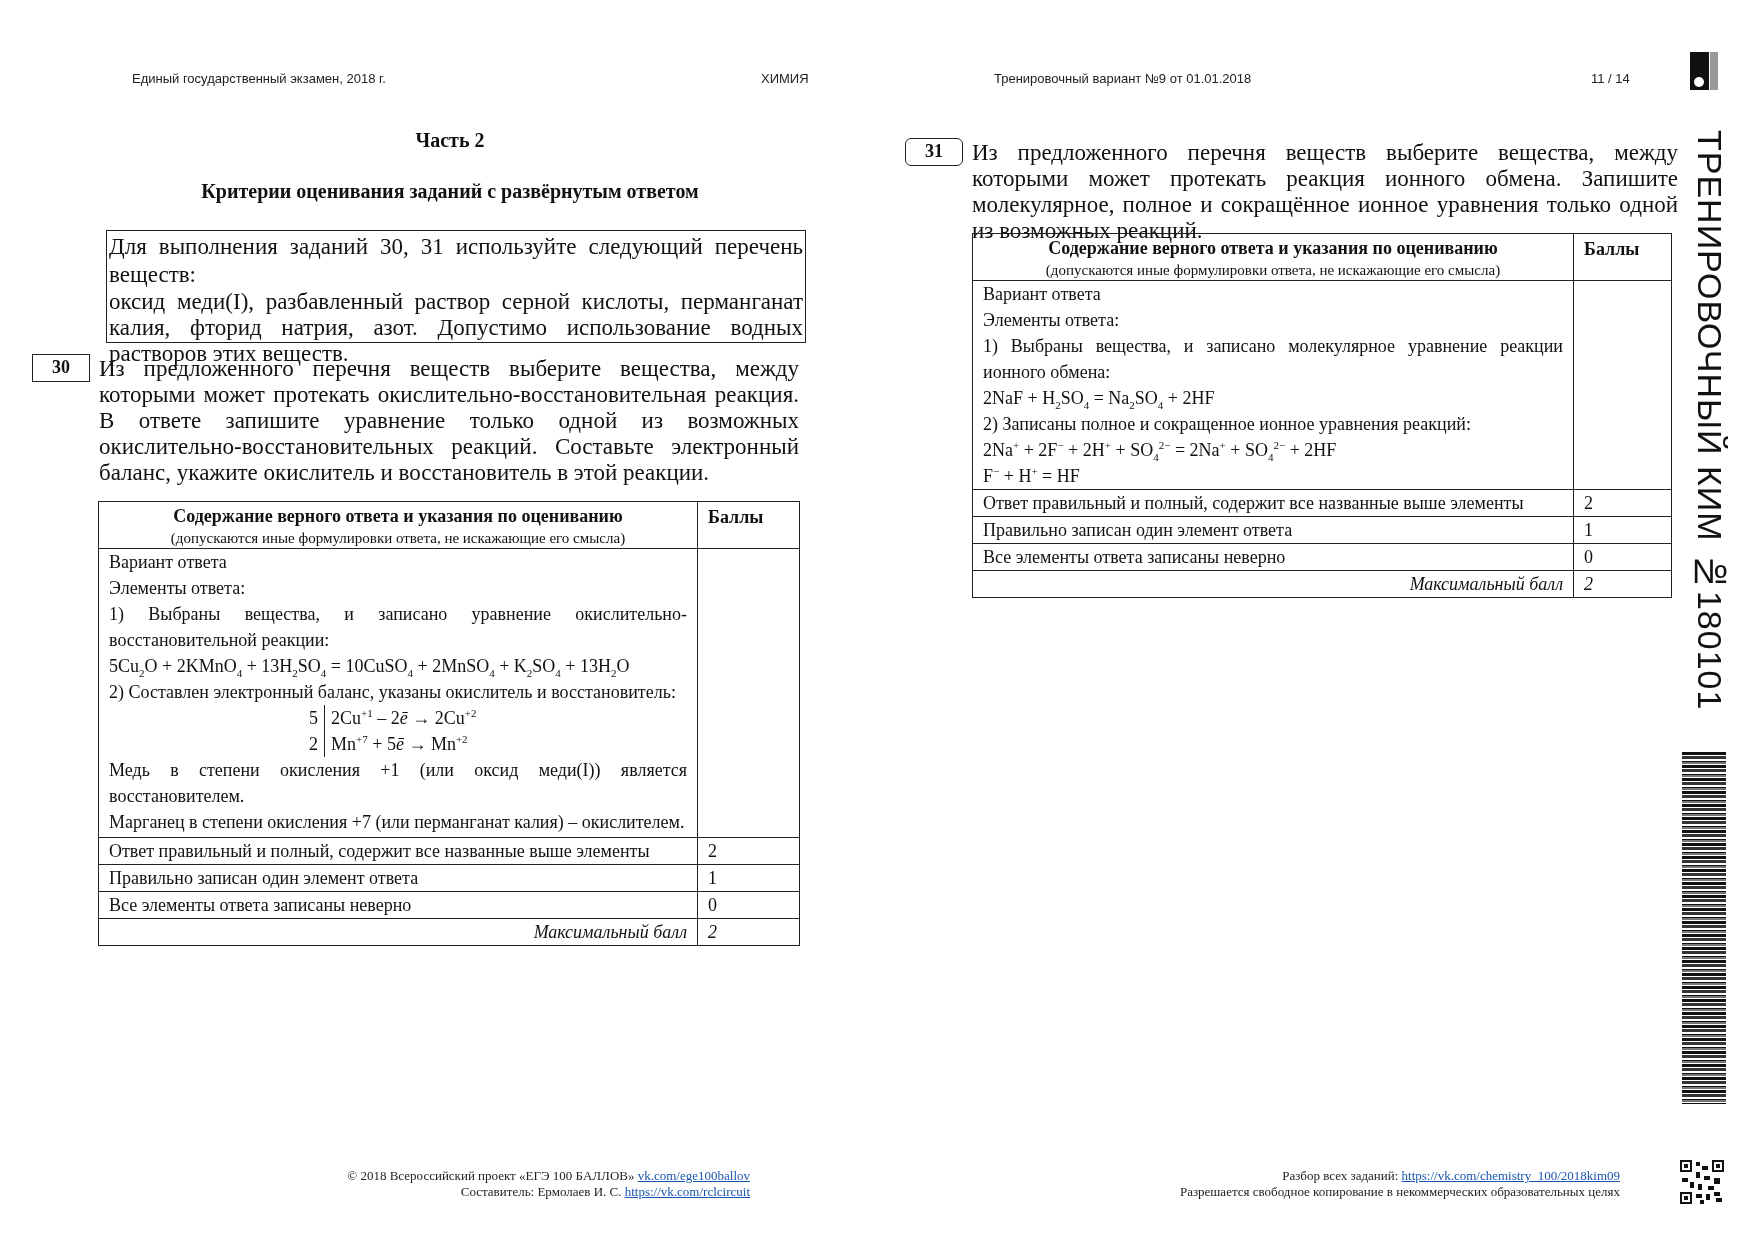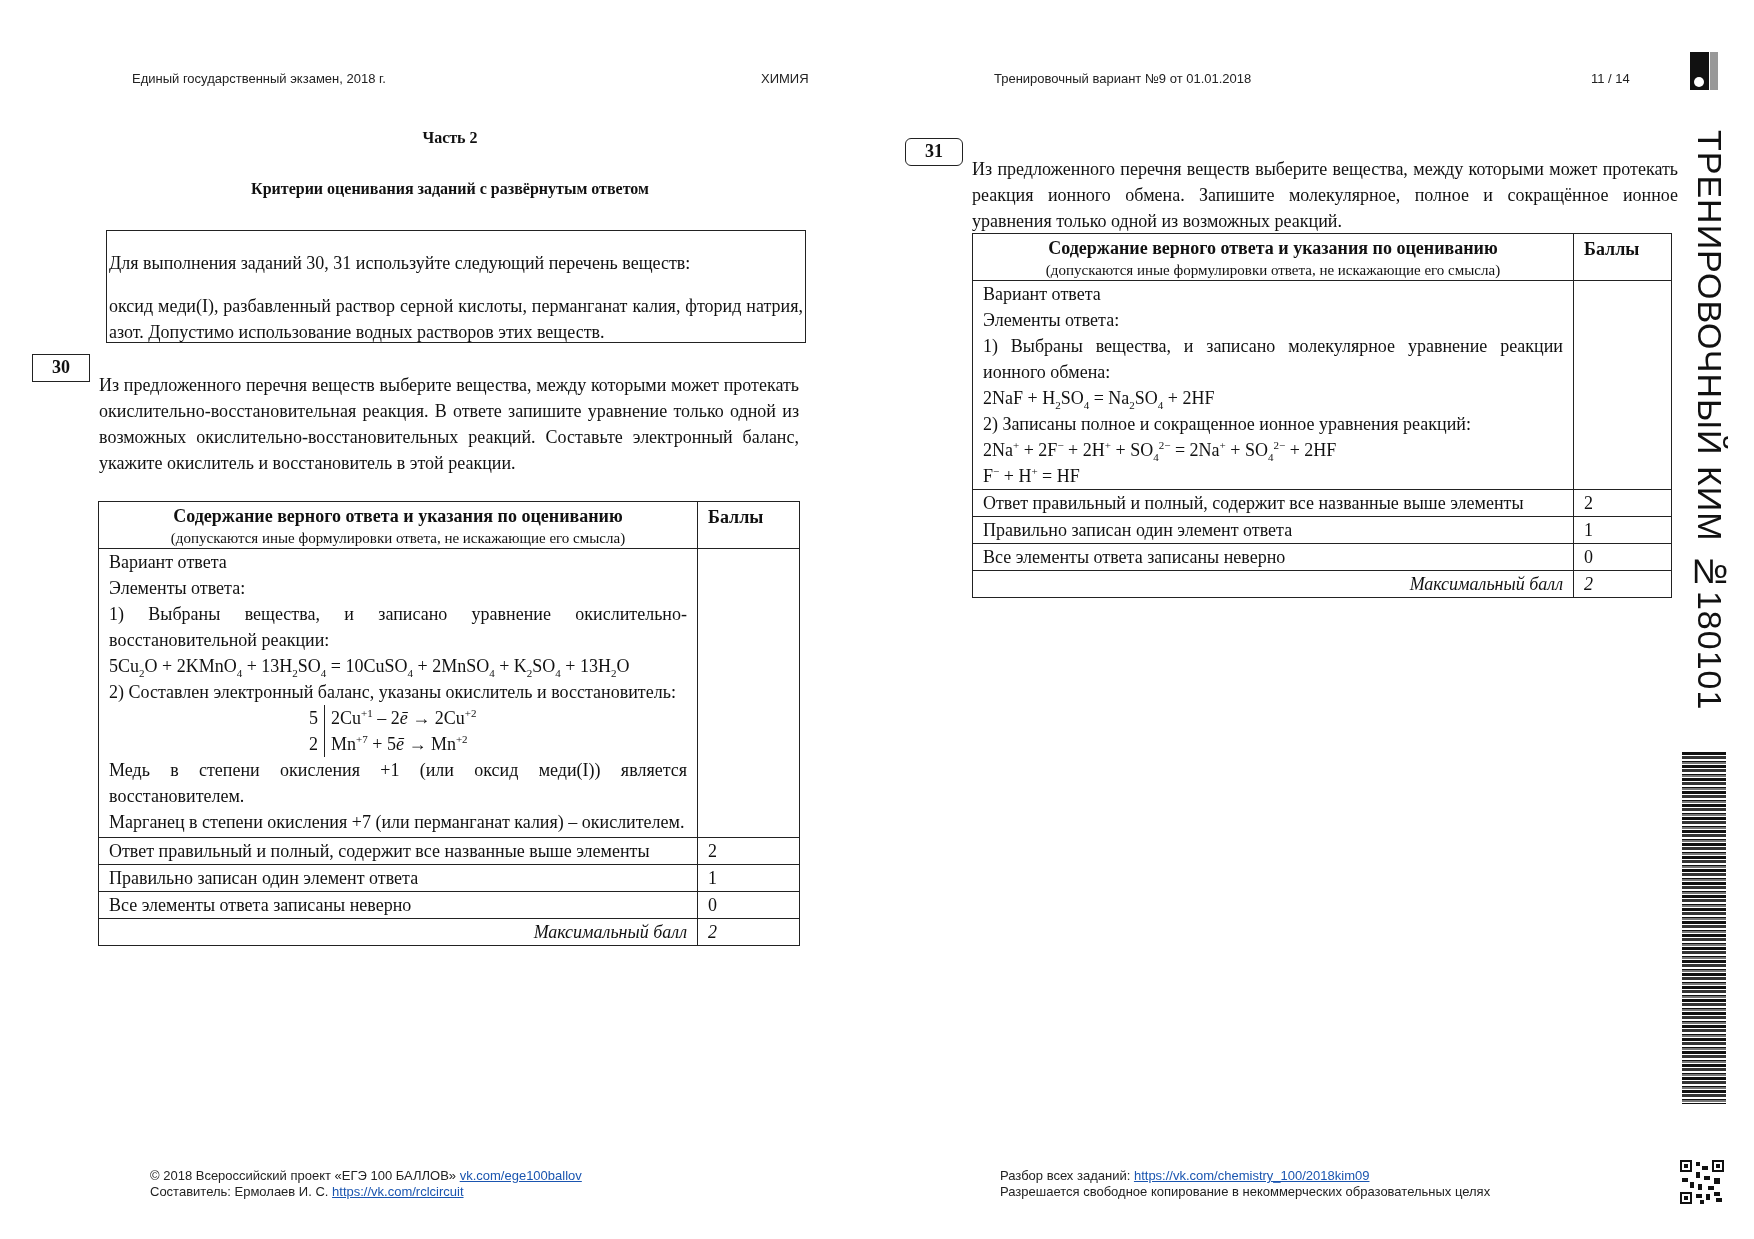"Часть 2" .title { font-size: 16px -> 20px }
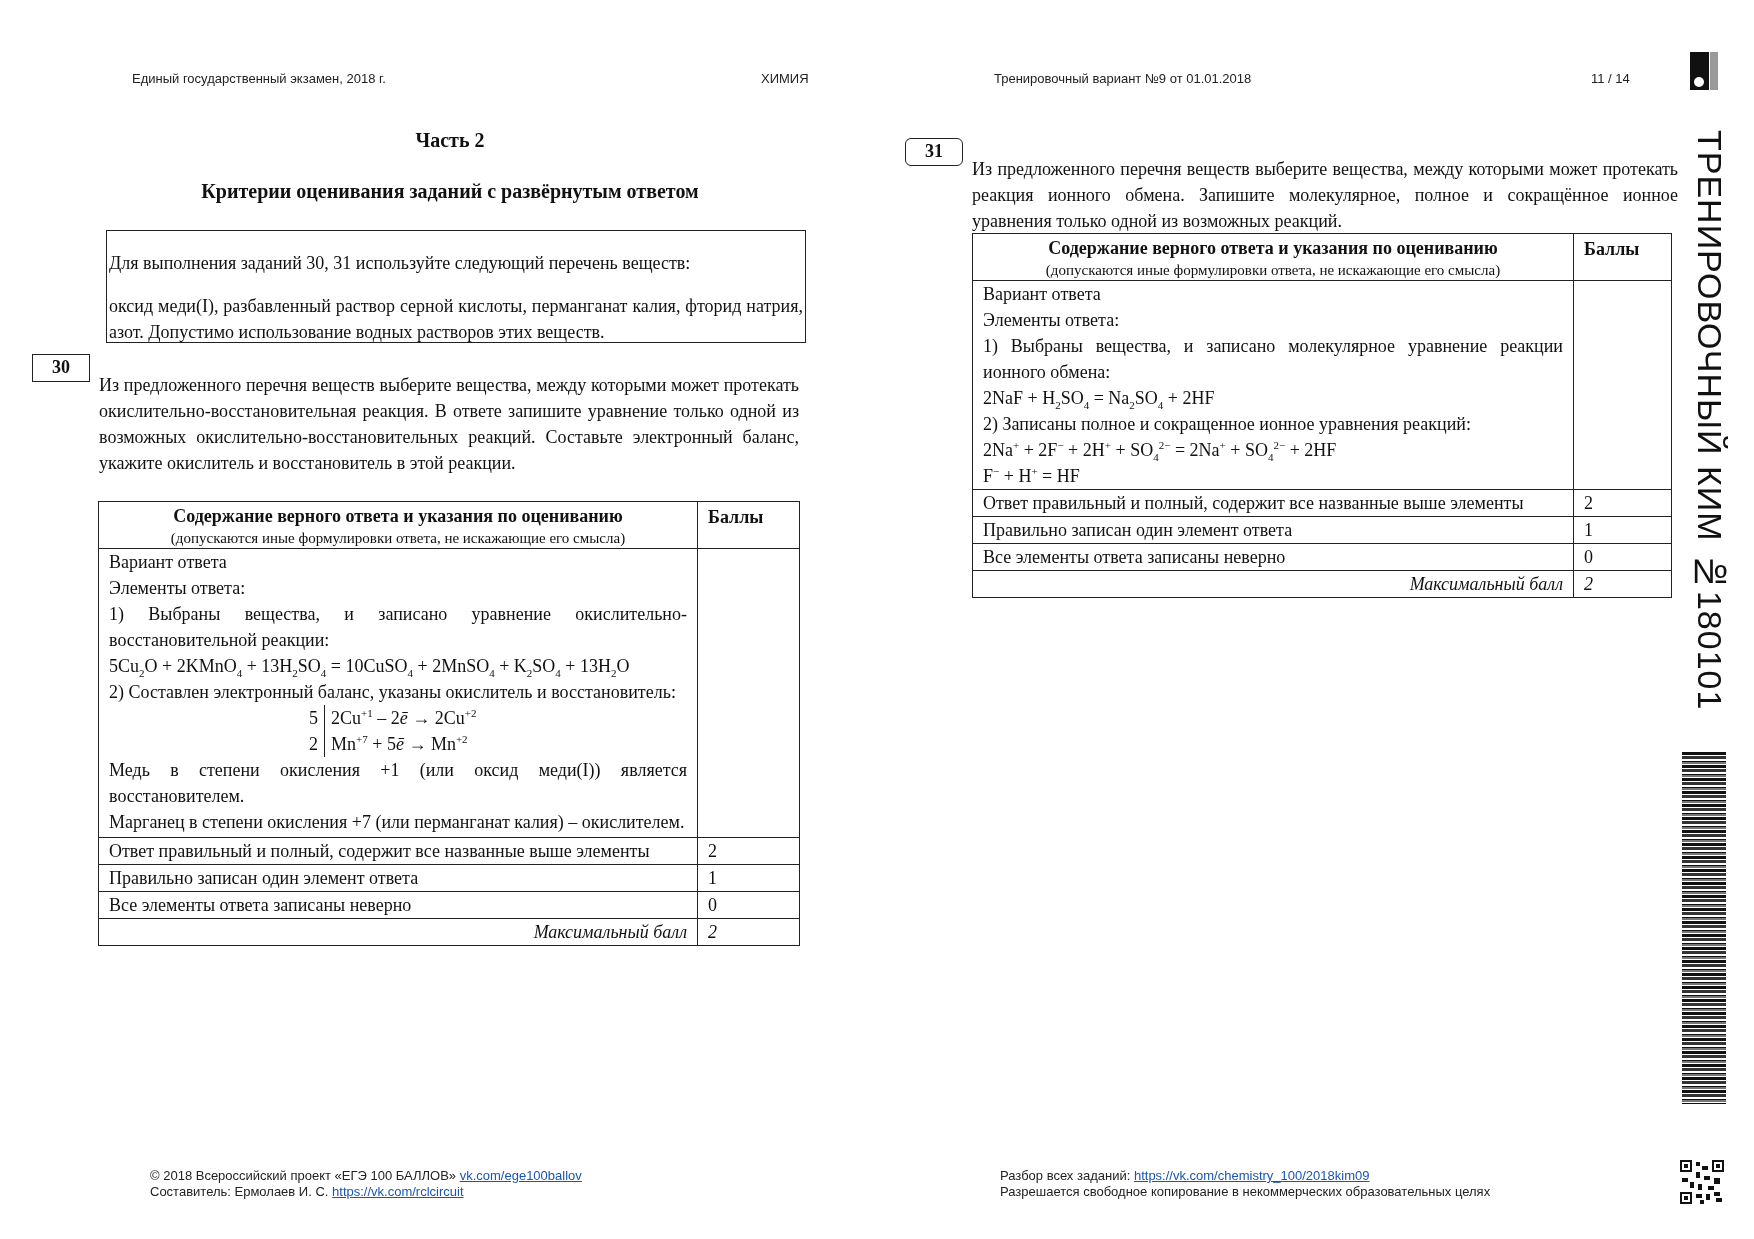"Из предложенного перечня веществ" .txt { font-size: 18px -> 23px; margin-top: 16px -> none }
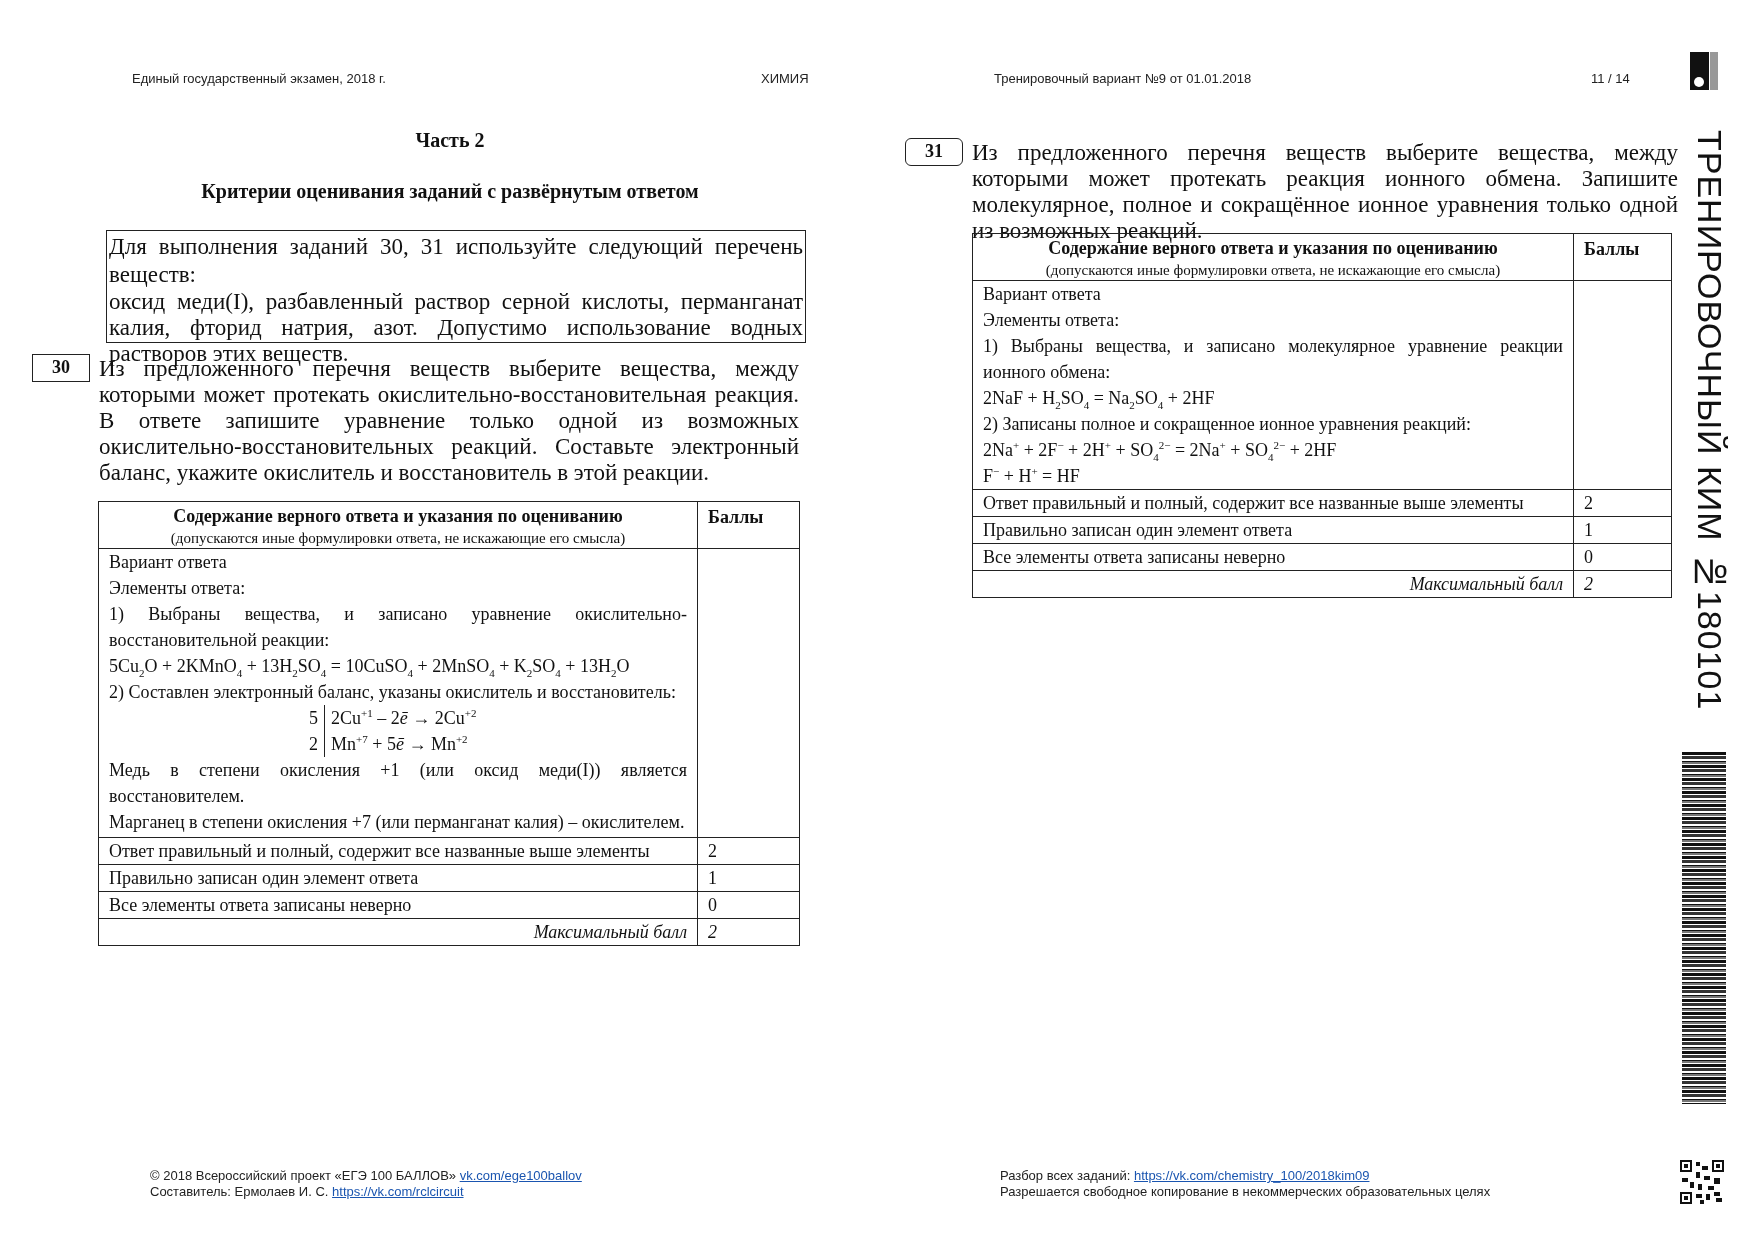"© 2018 Всероссийский проект «ЕГЭ" .foot { font-family: Liberation Sans, sans-serif -> Liberation Serif, serif; text-align: left -> right }
